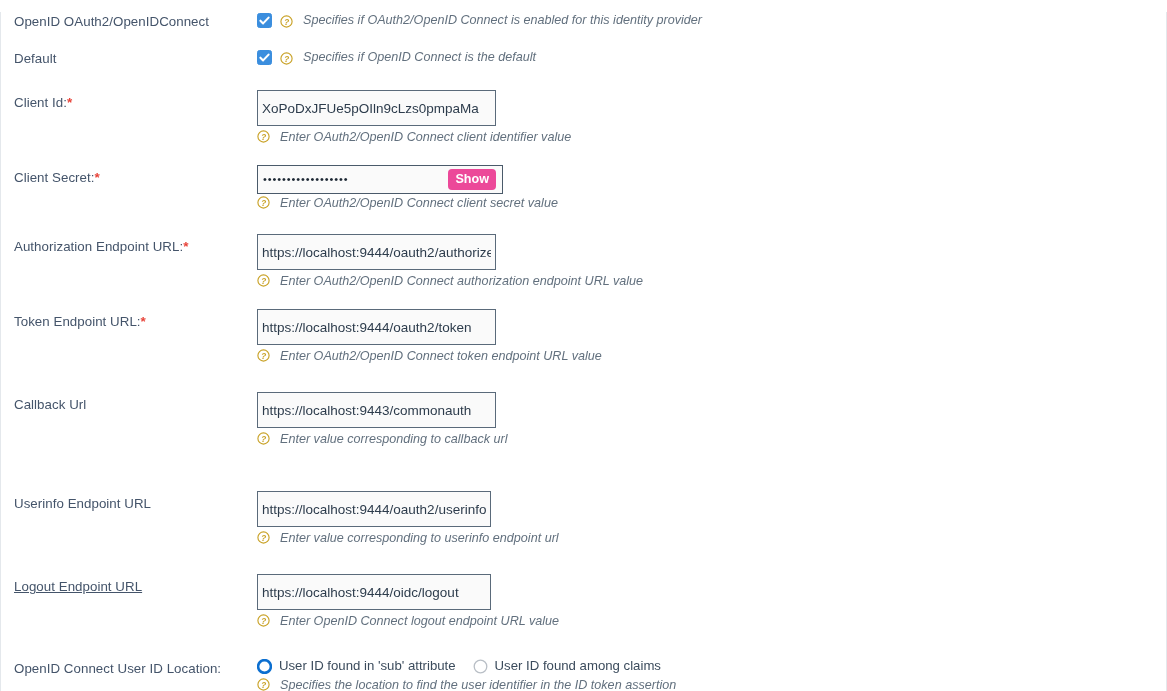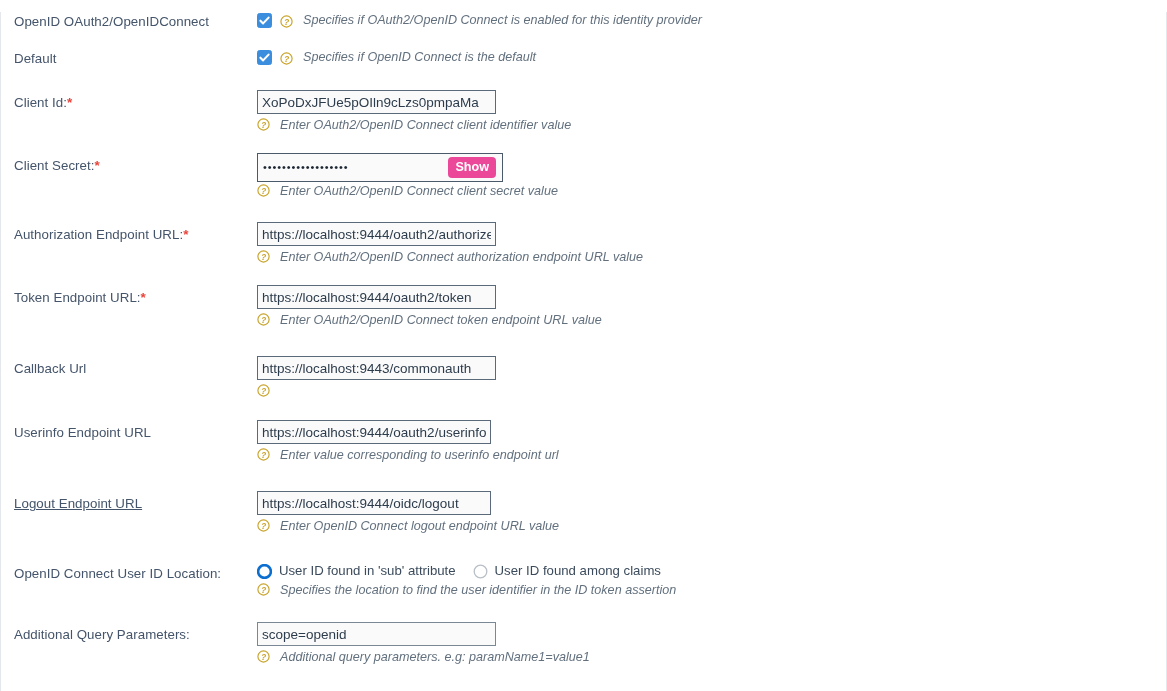"XoPoDxJFUe5pOIln9cLzs0pmpaMa" .txt { height: 24px -> 36px }
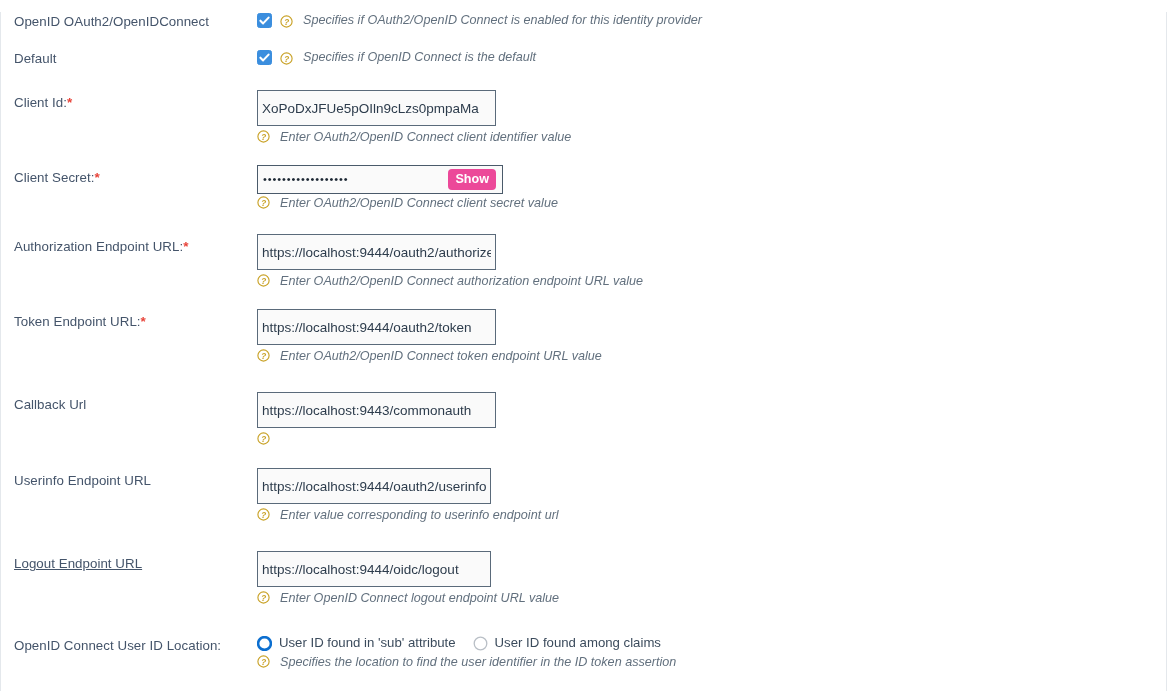"Enter value corresponding to callback" span.help-text { html: none -> <span>Enter value corresponding to callback url</span> }
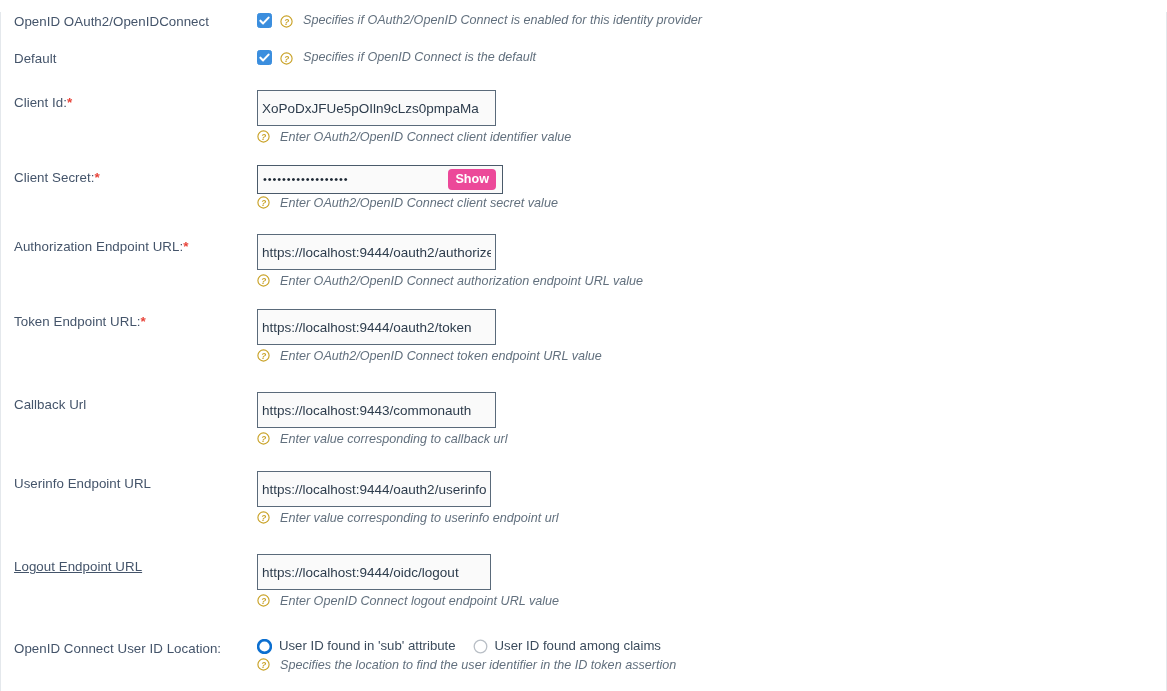"Userinfo Endpoint URL" div.row { margin-top: 24px -> 44px }
